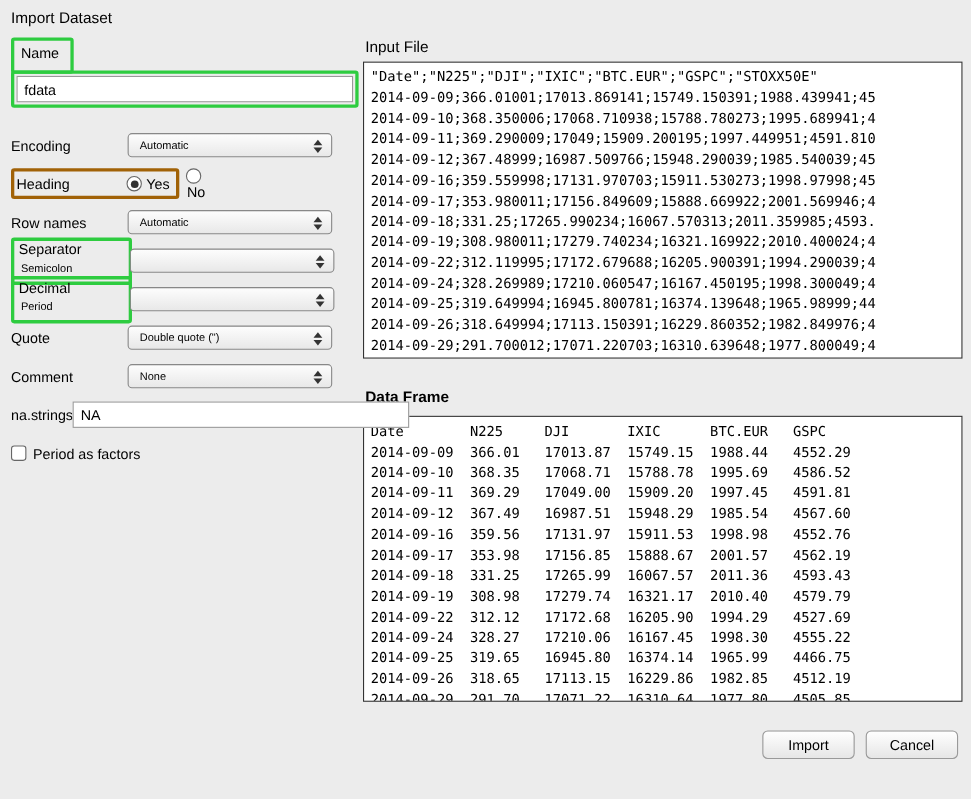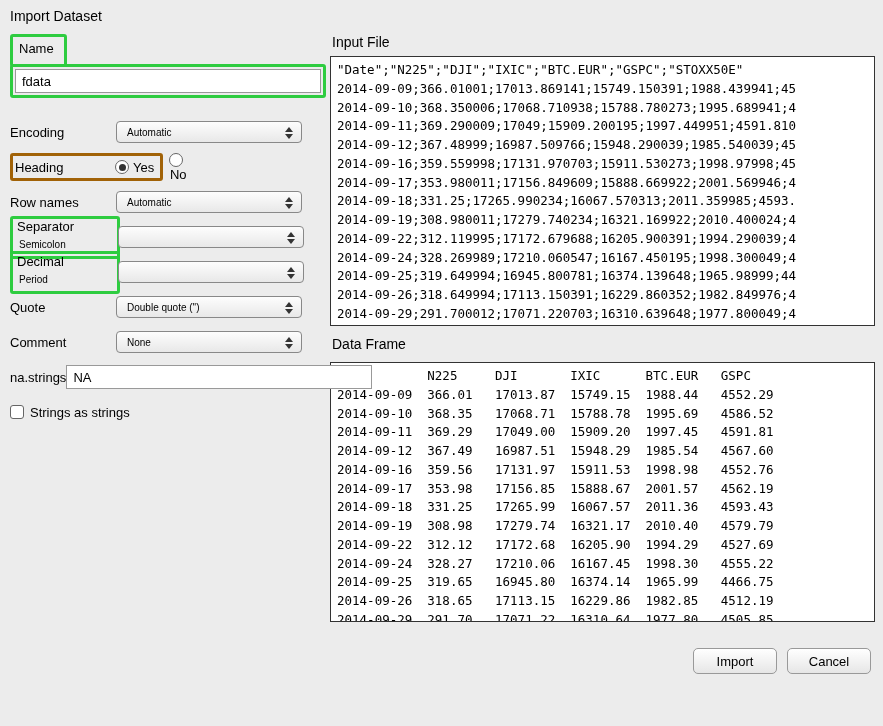"Data Frame" div.section-label { font-weight: none -> bold; margin-top: 10px -> 26px }
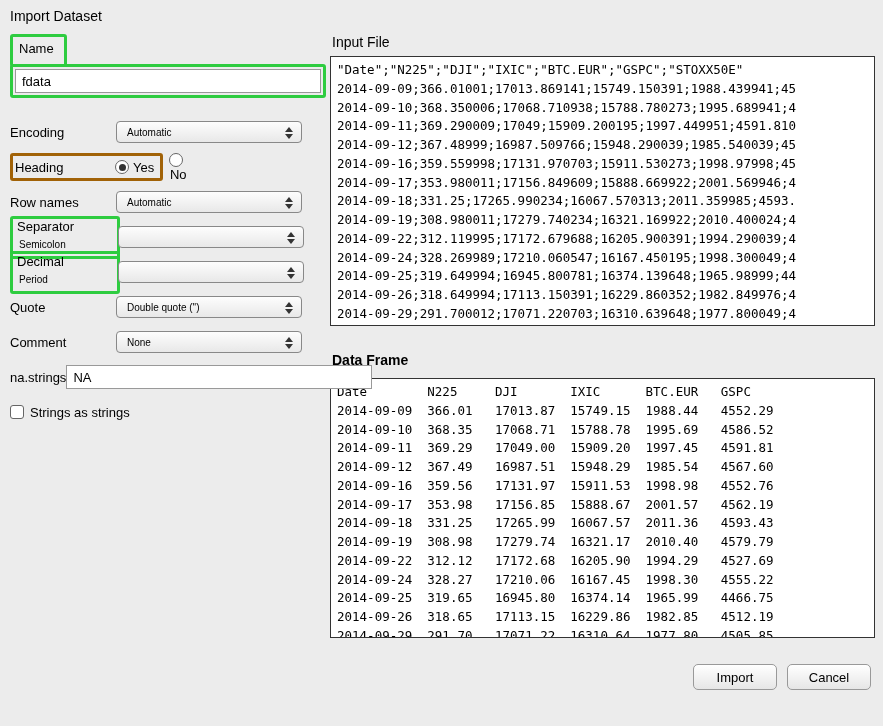"Strings as strings" span { text: Strings as strings -> Period as factors }
